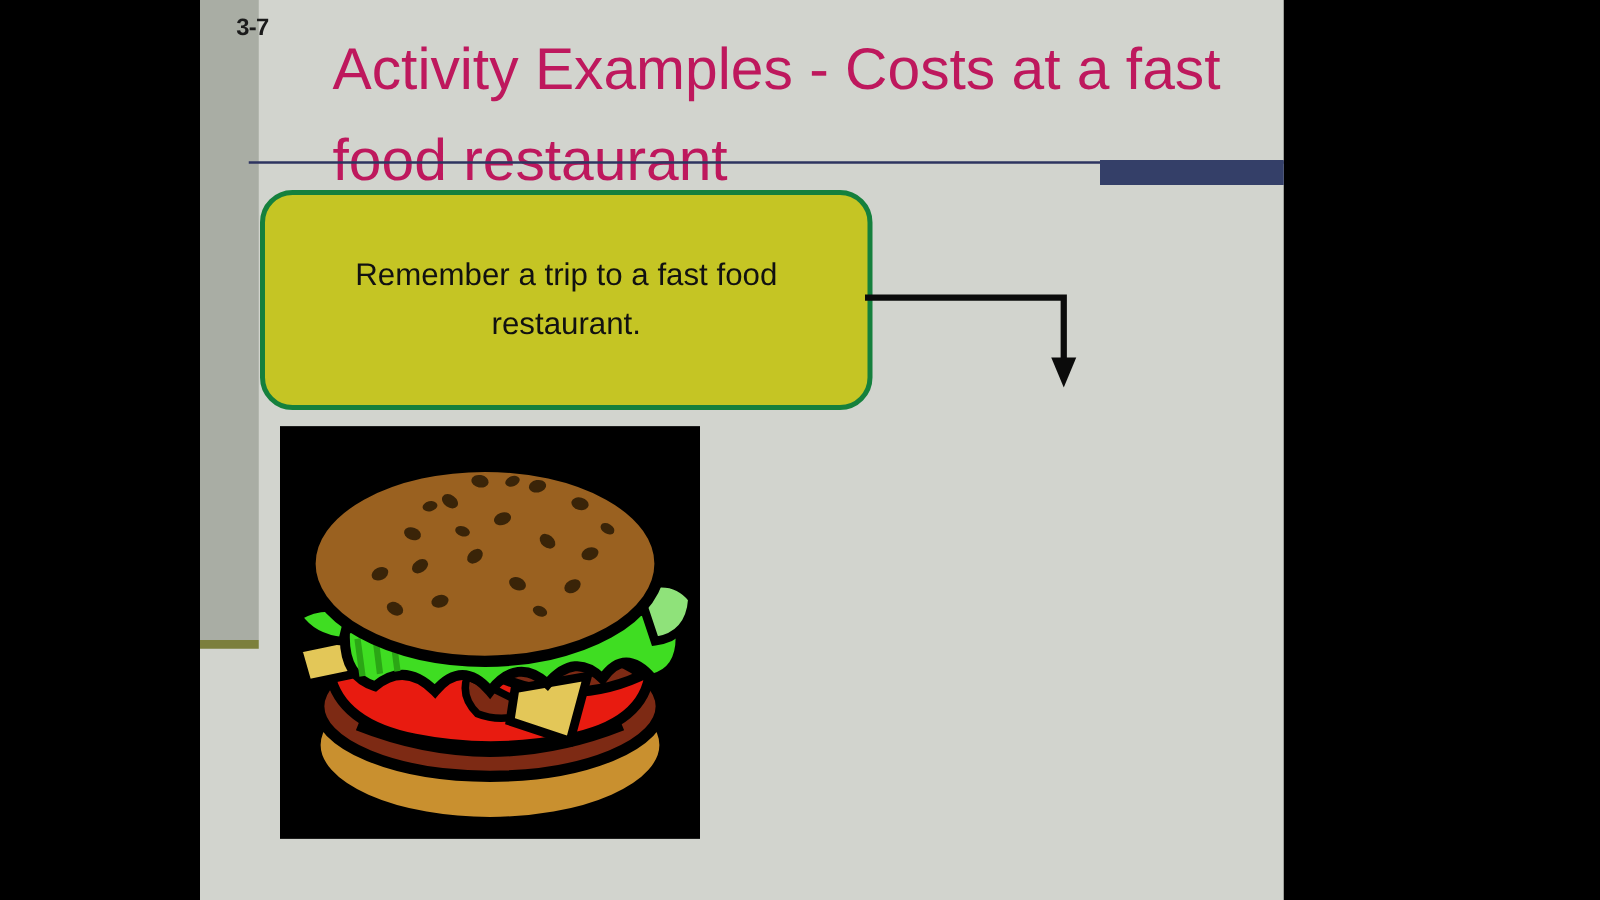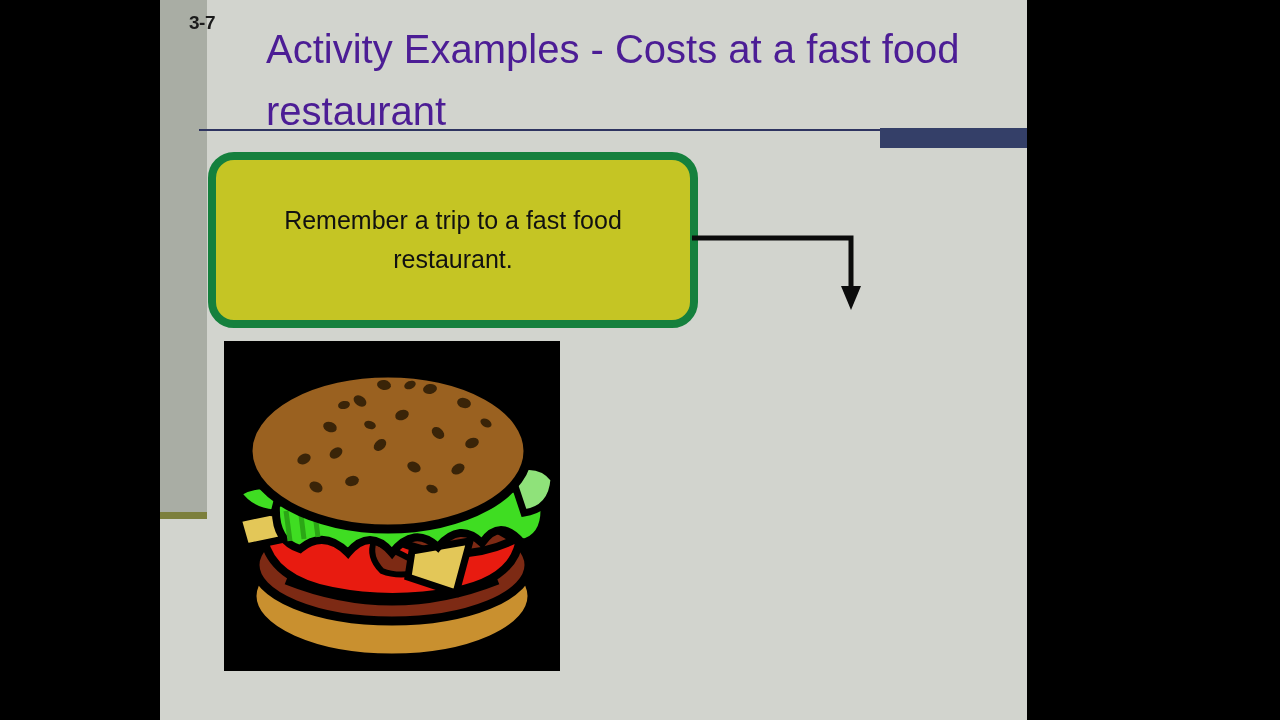"Activity Examples - Costs at" #slide-title { color: #4c1d95 -> #be185d; font-size: 40px -> 47px }
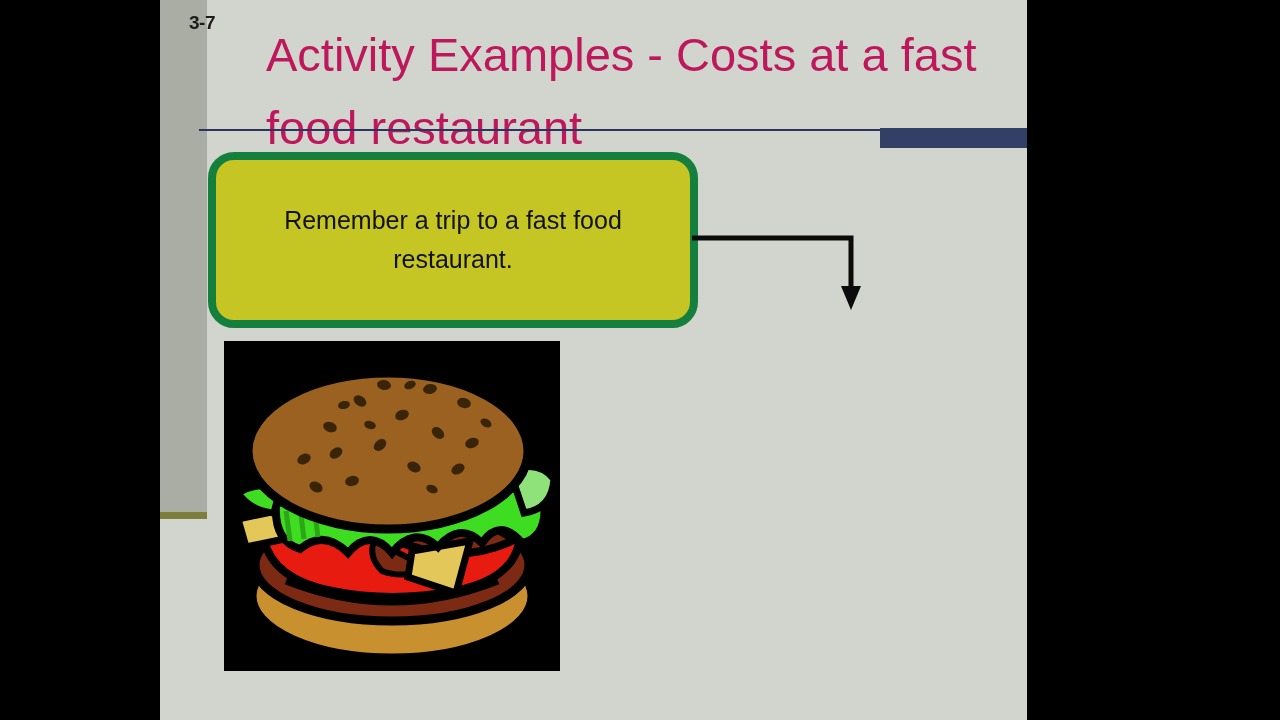"Remember a trip to a" .callout { border: 8px solid #15803d -> 4px solid #15803d }
